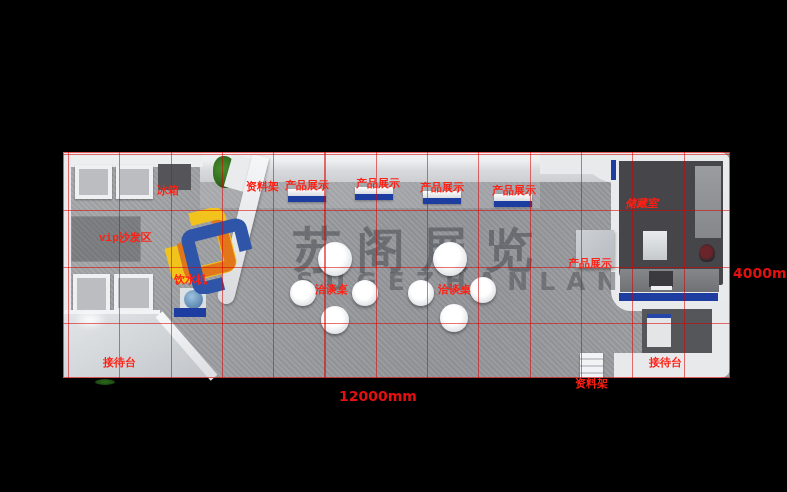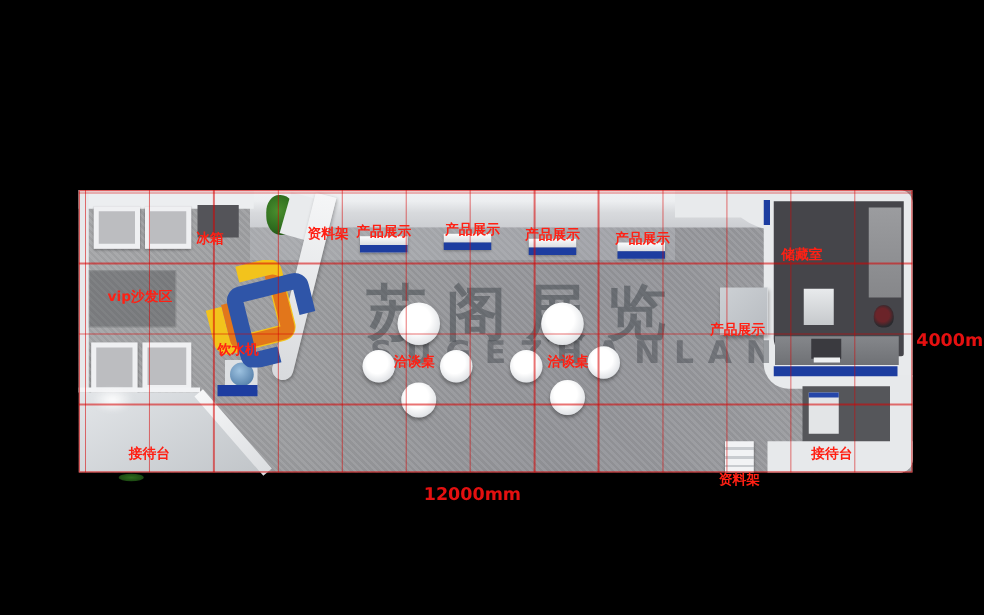"储藏室" div.lbl { font-style: none -> italic }
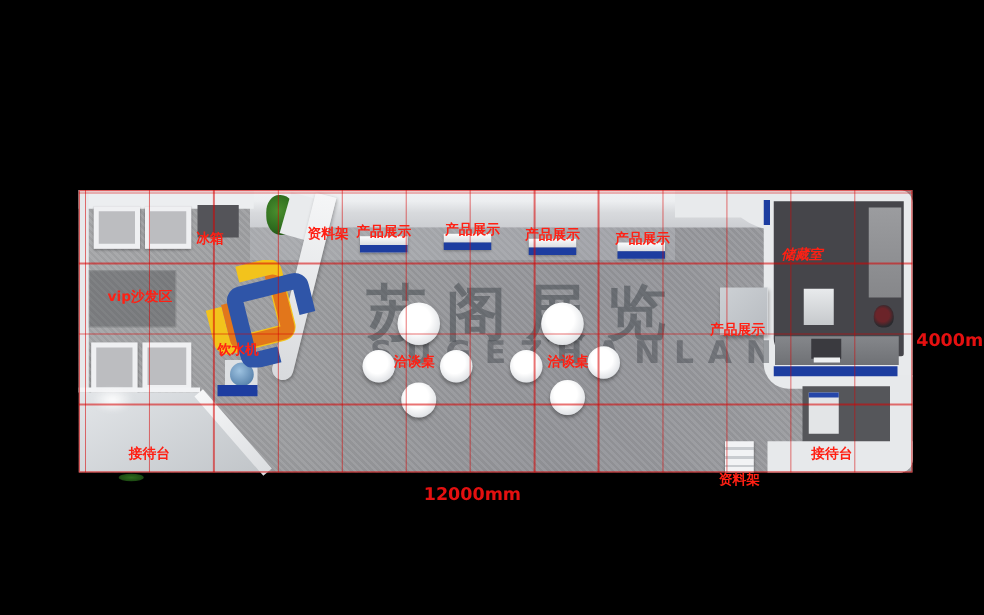"vip沙发区" div.lbl { font-family: none -> Liberation Mono, monospace; left: 86px -> 99px }
